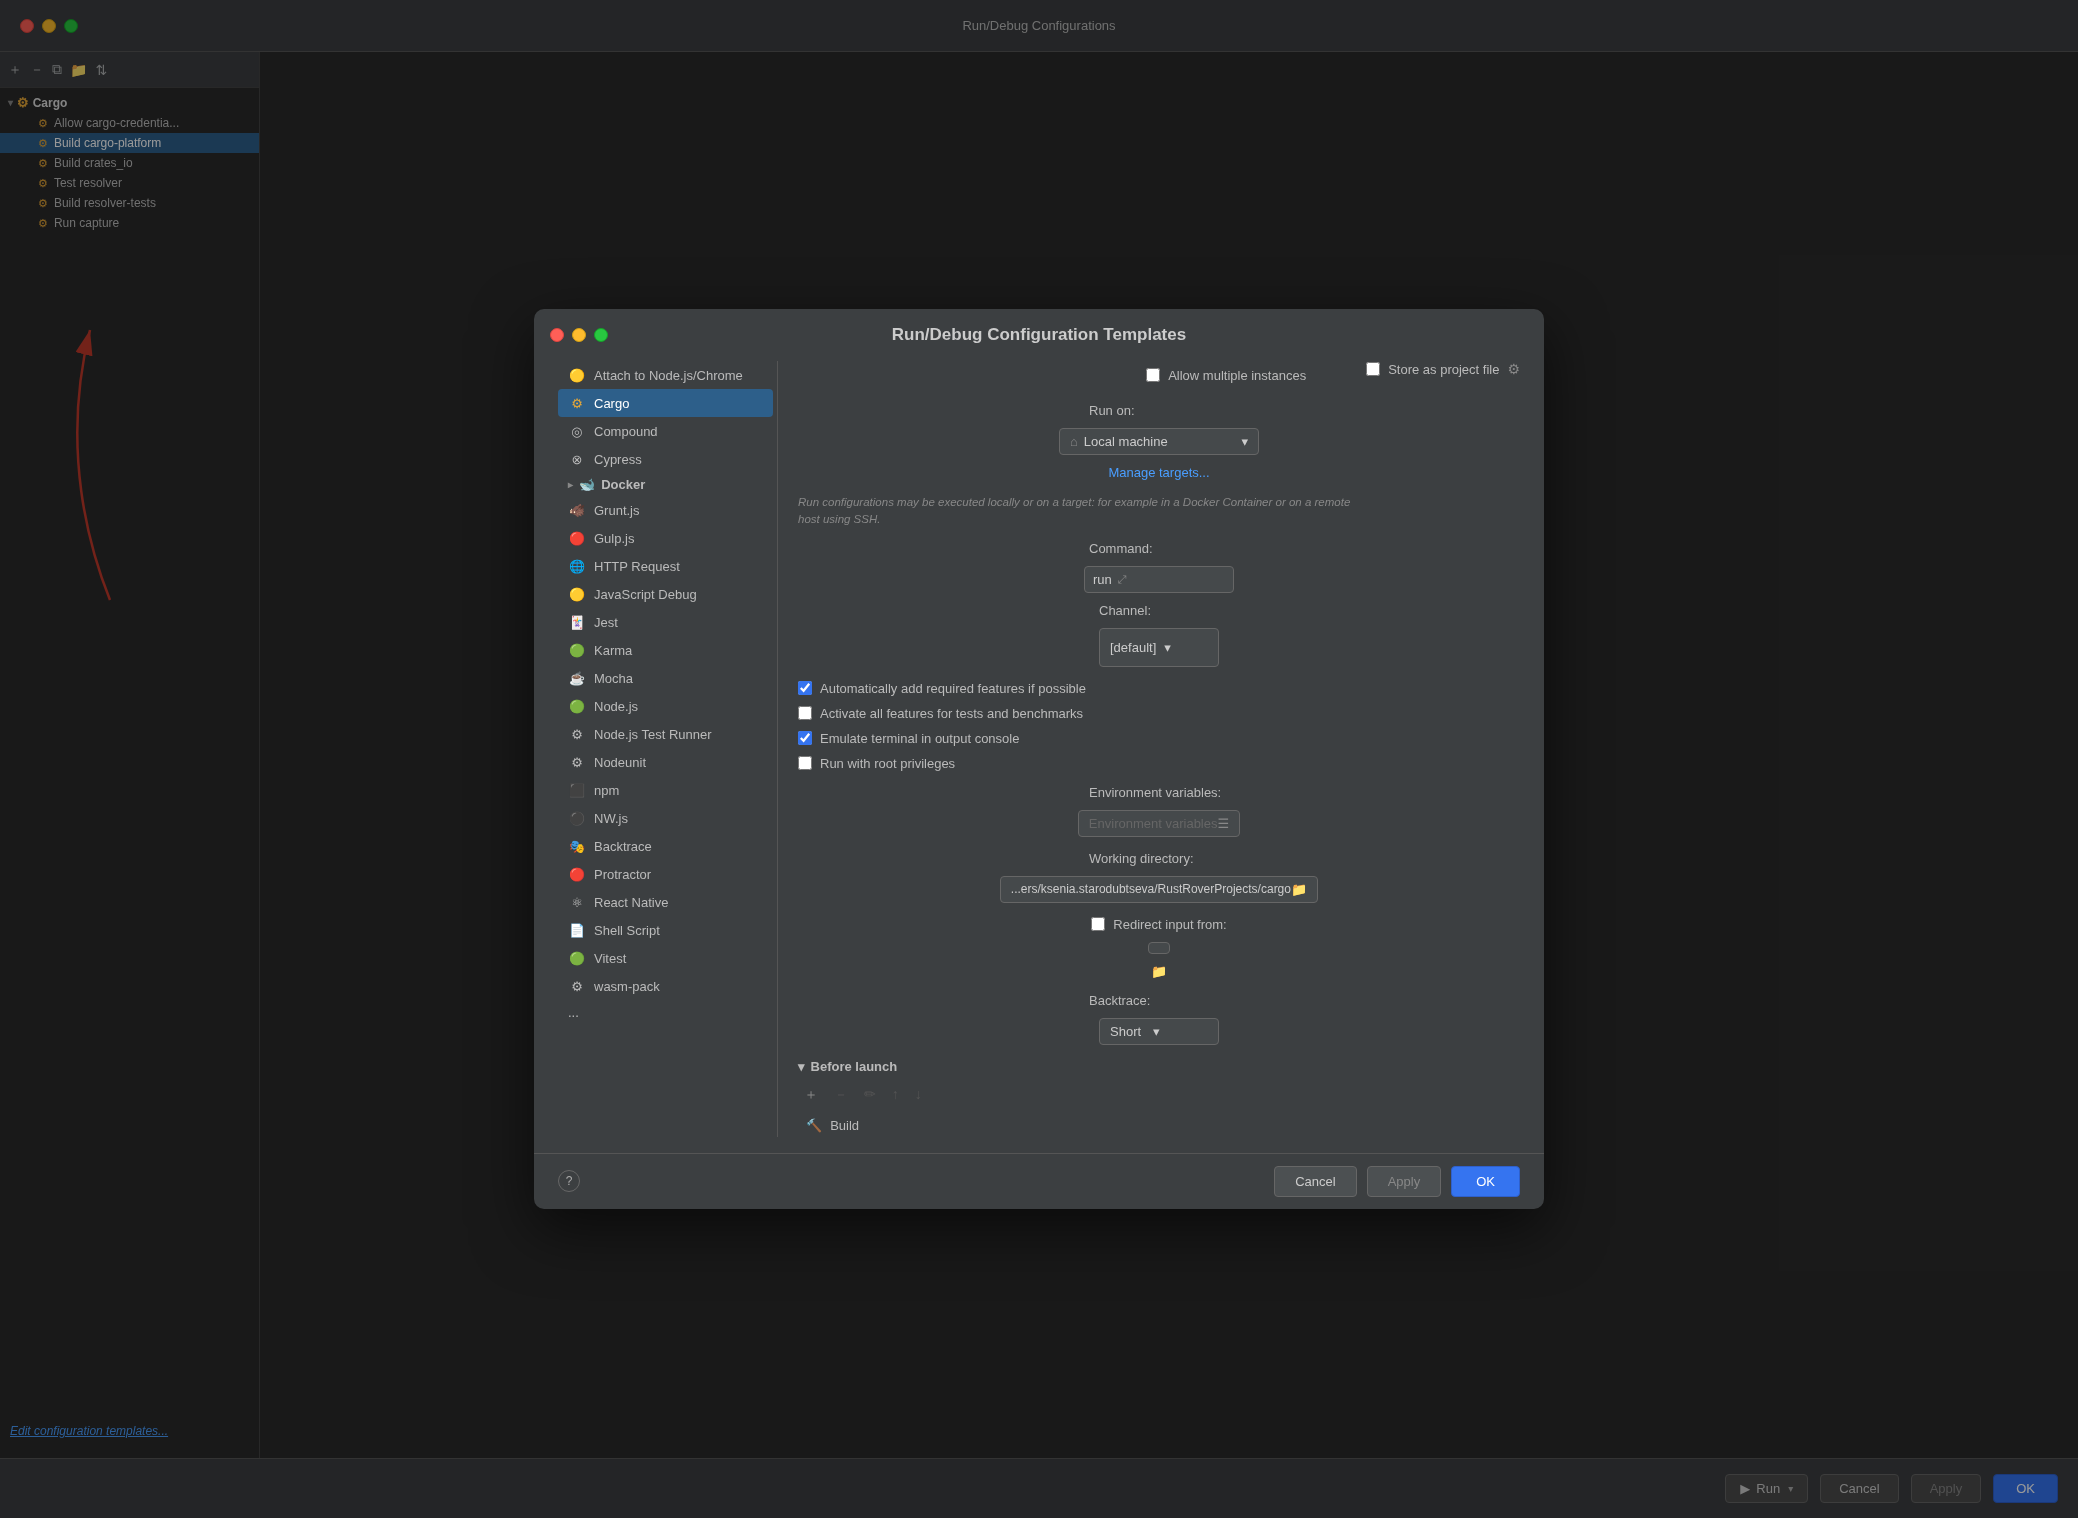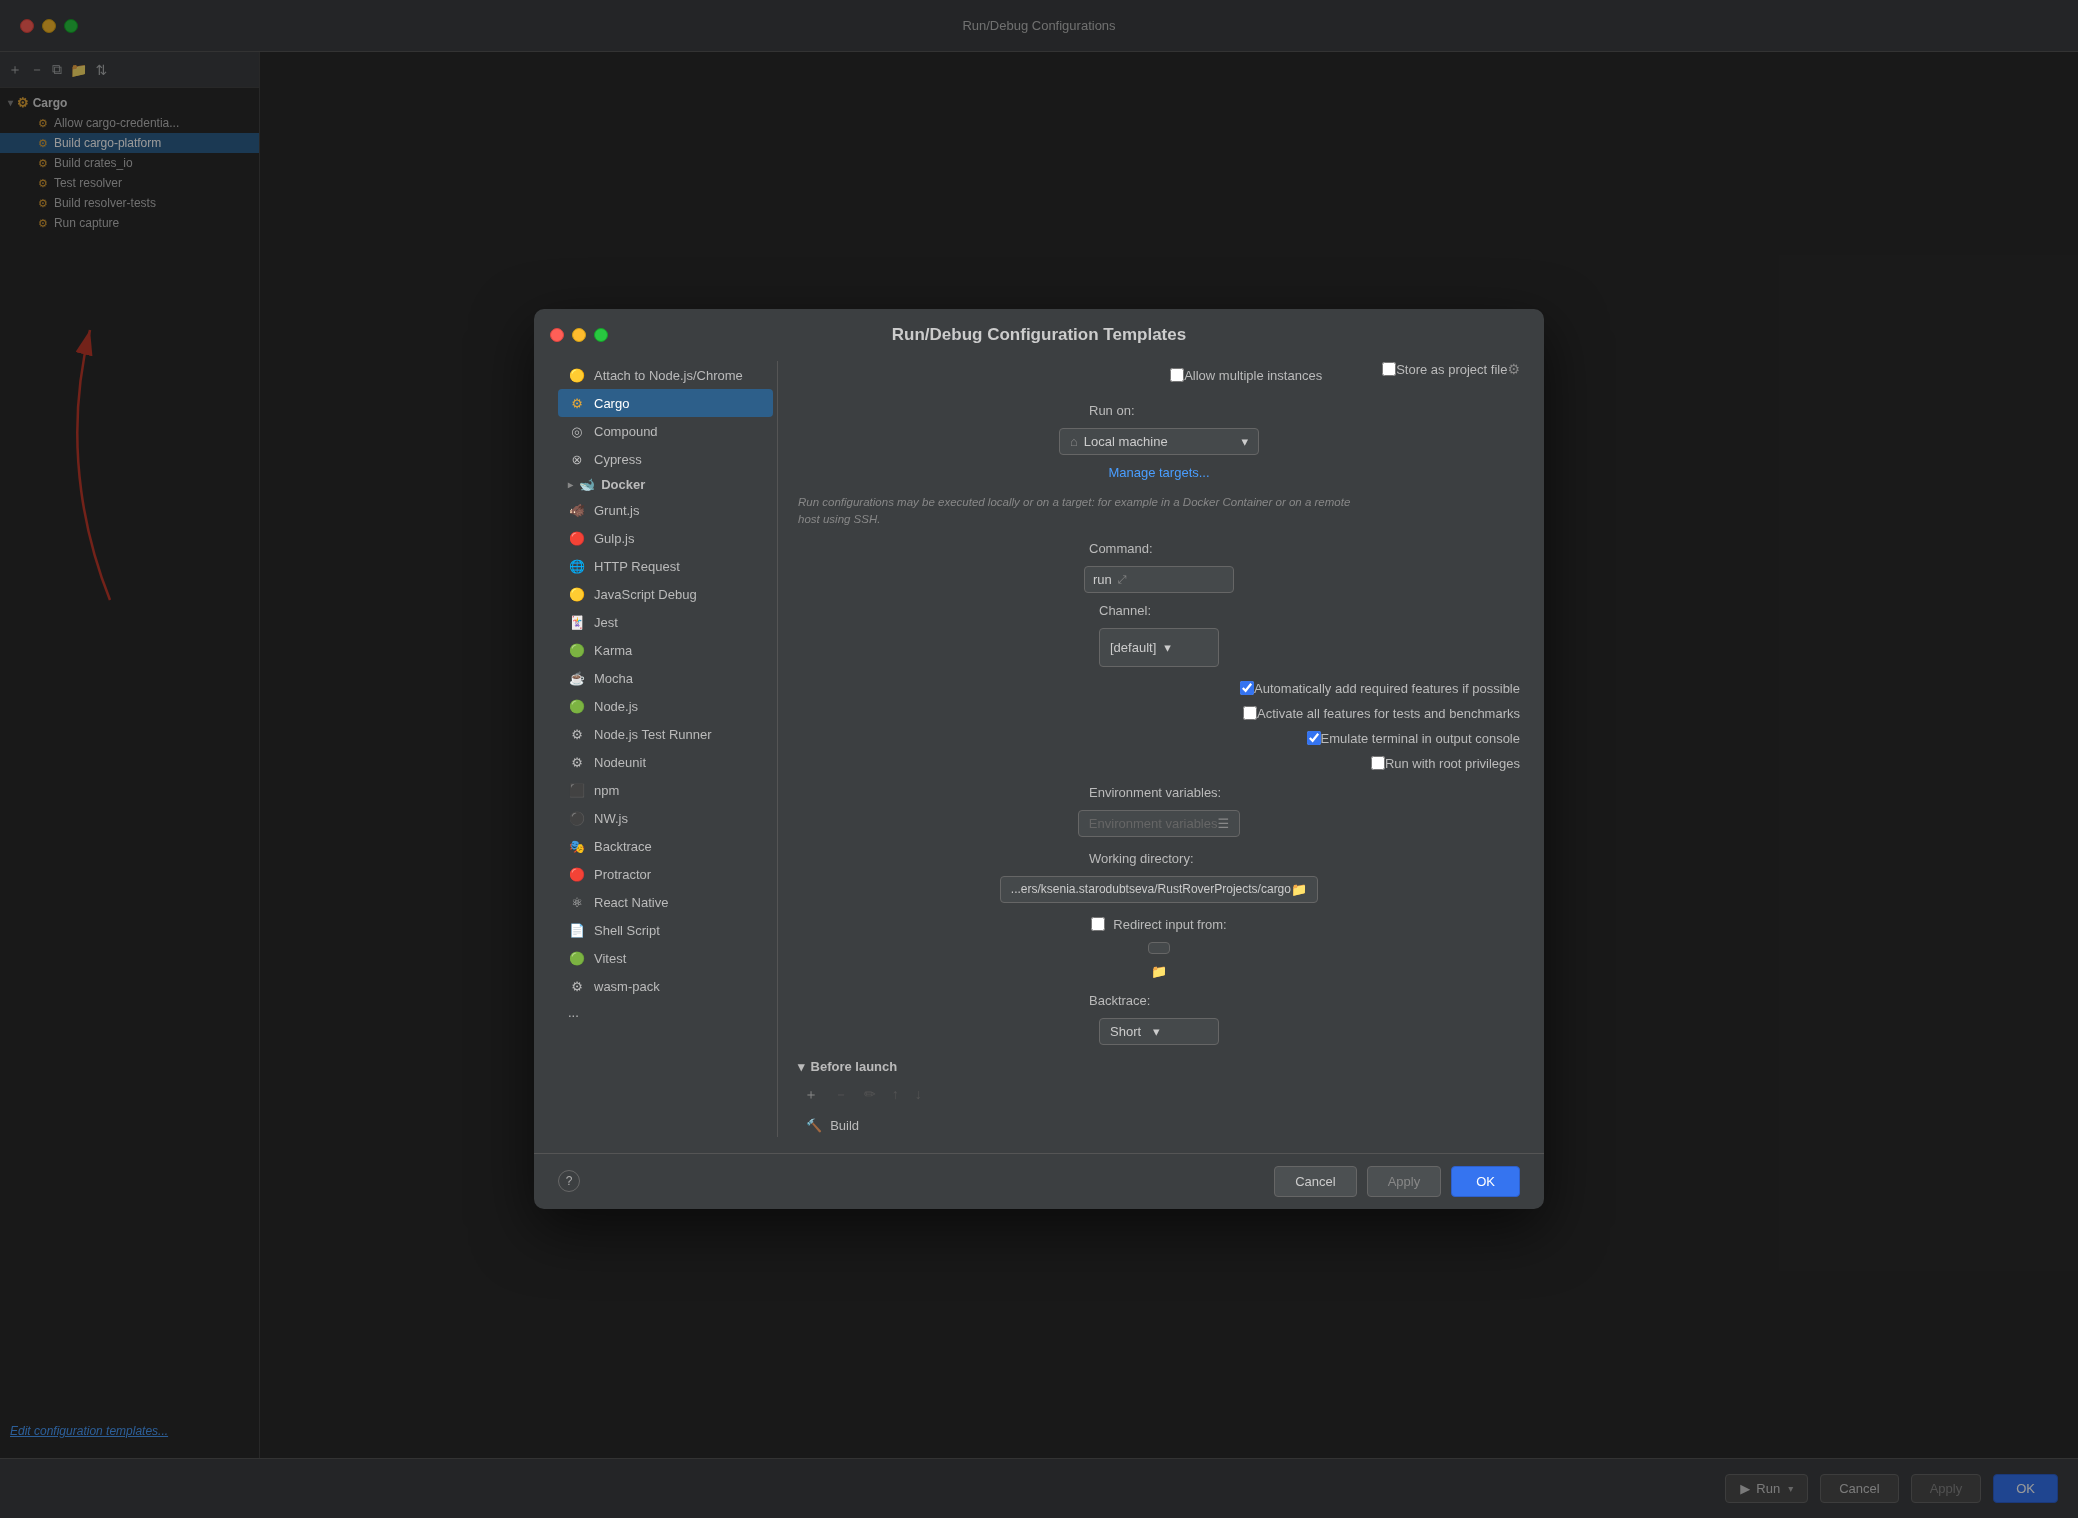"Allow multiple instances" .checkbox-row { gap: none -> 8px; justify-content: flex-end -> none }
